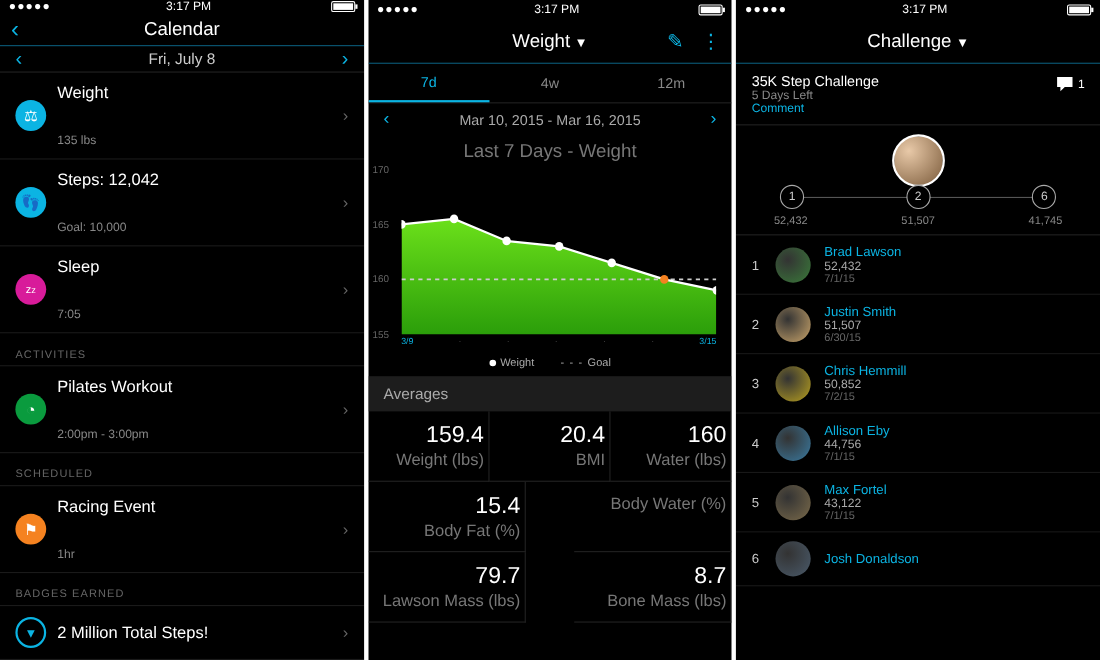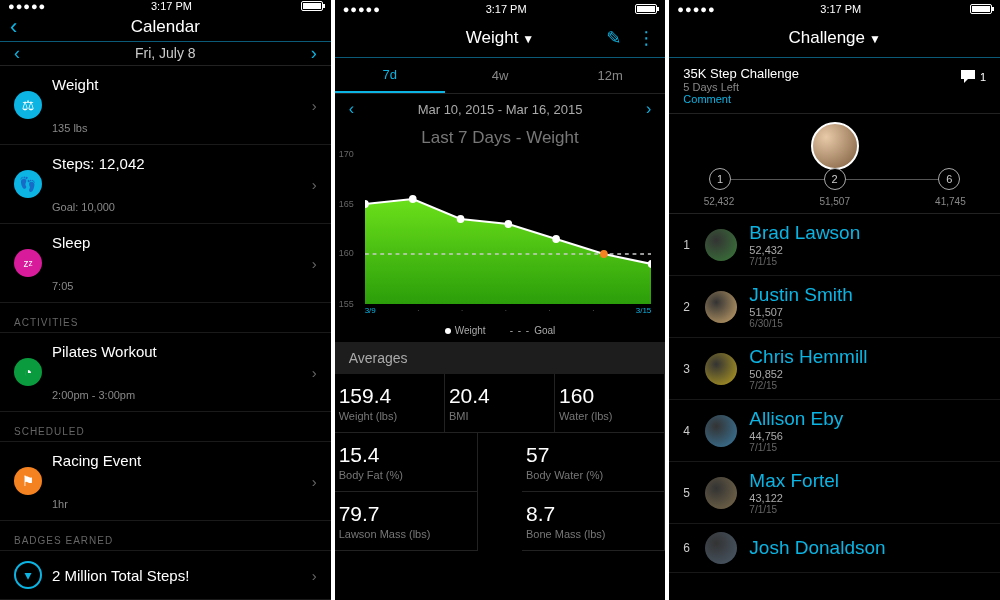"Brad Lawson" .lead-row .info .name { font-size: 19px -> 12px }
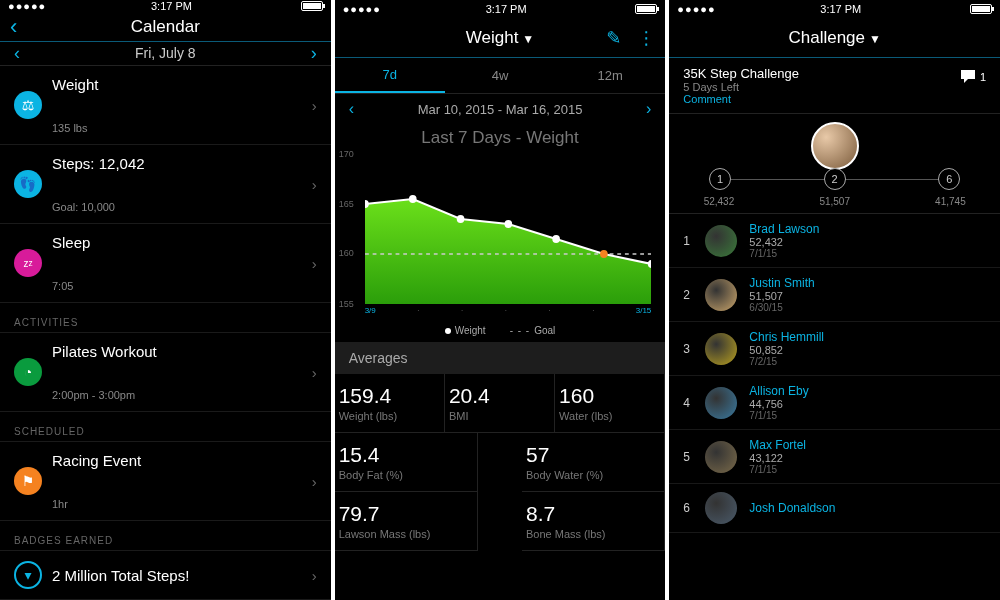"159.4" .avg-cell { text-align: left -> right }
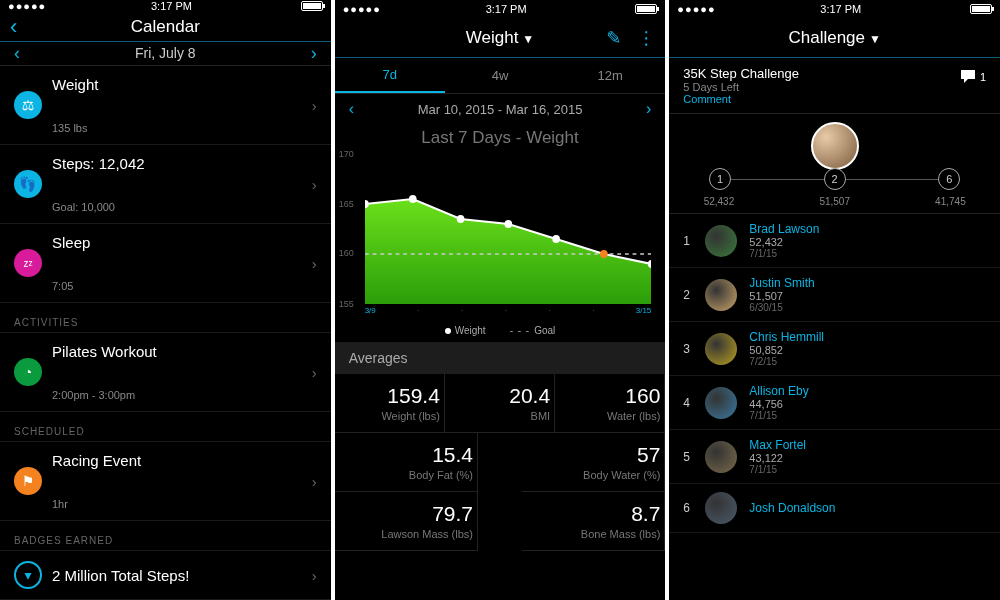"Weight (lbs)" .avg-cell .lbl { font-size: 11px -> 15px }
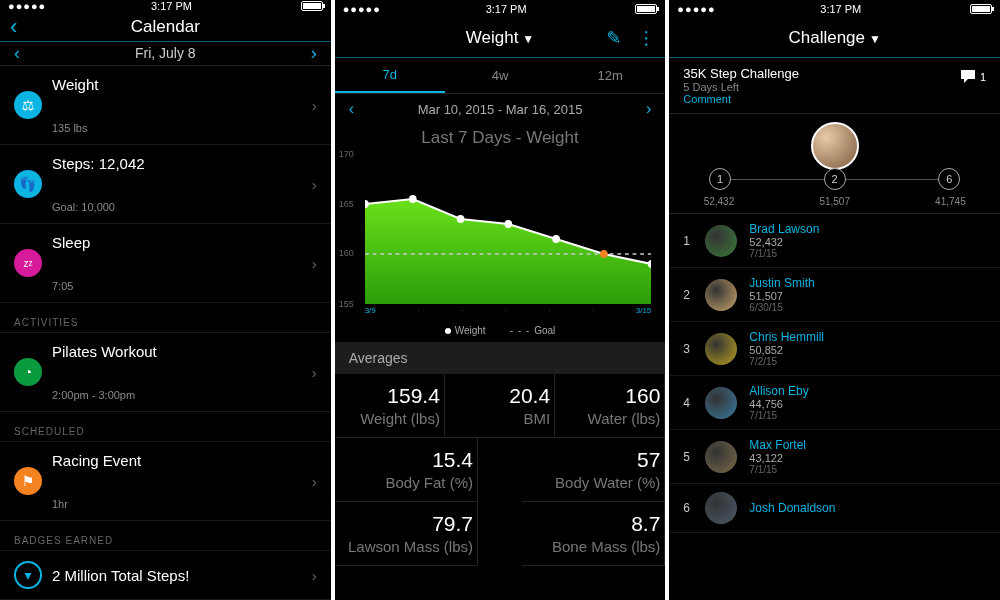"57" div.val { html: <div>57</div> -> none }
